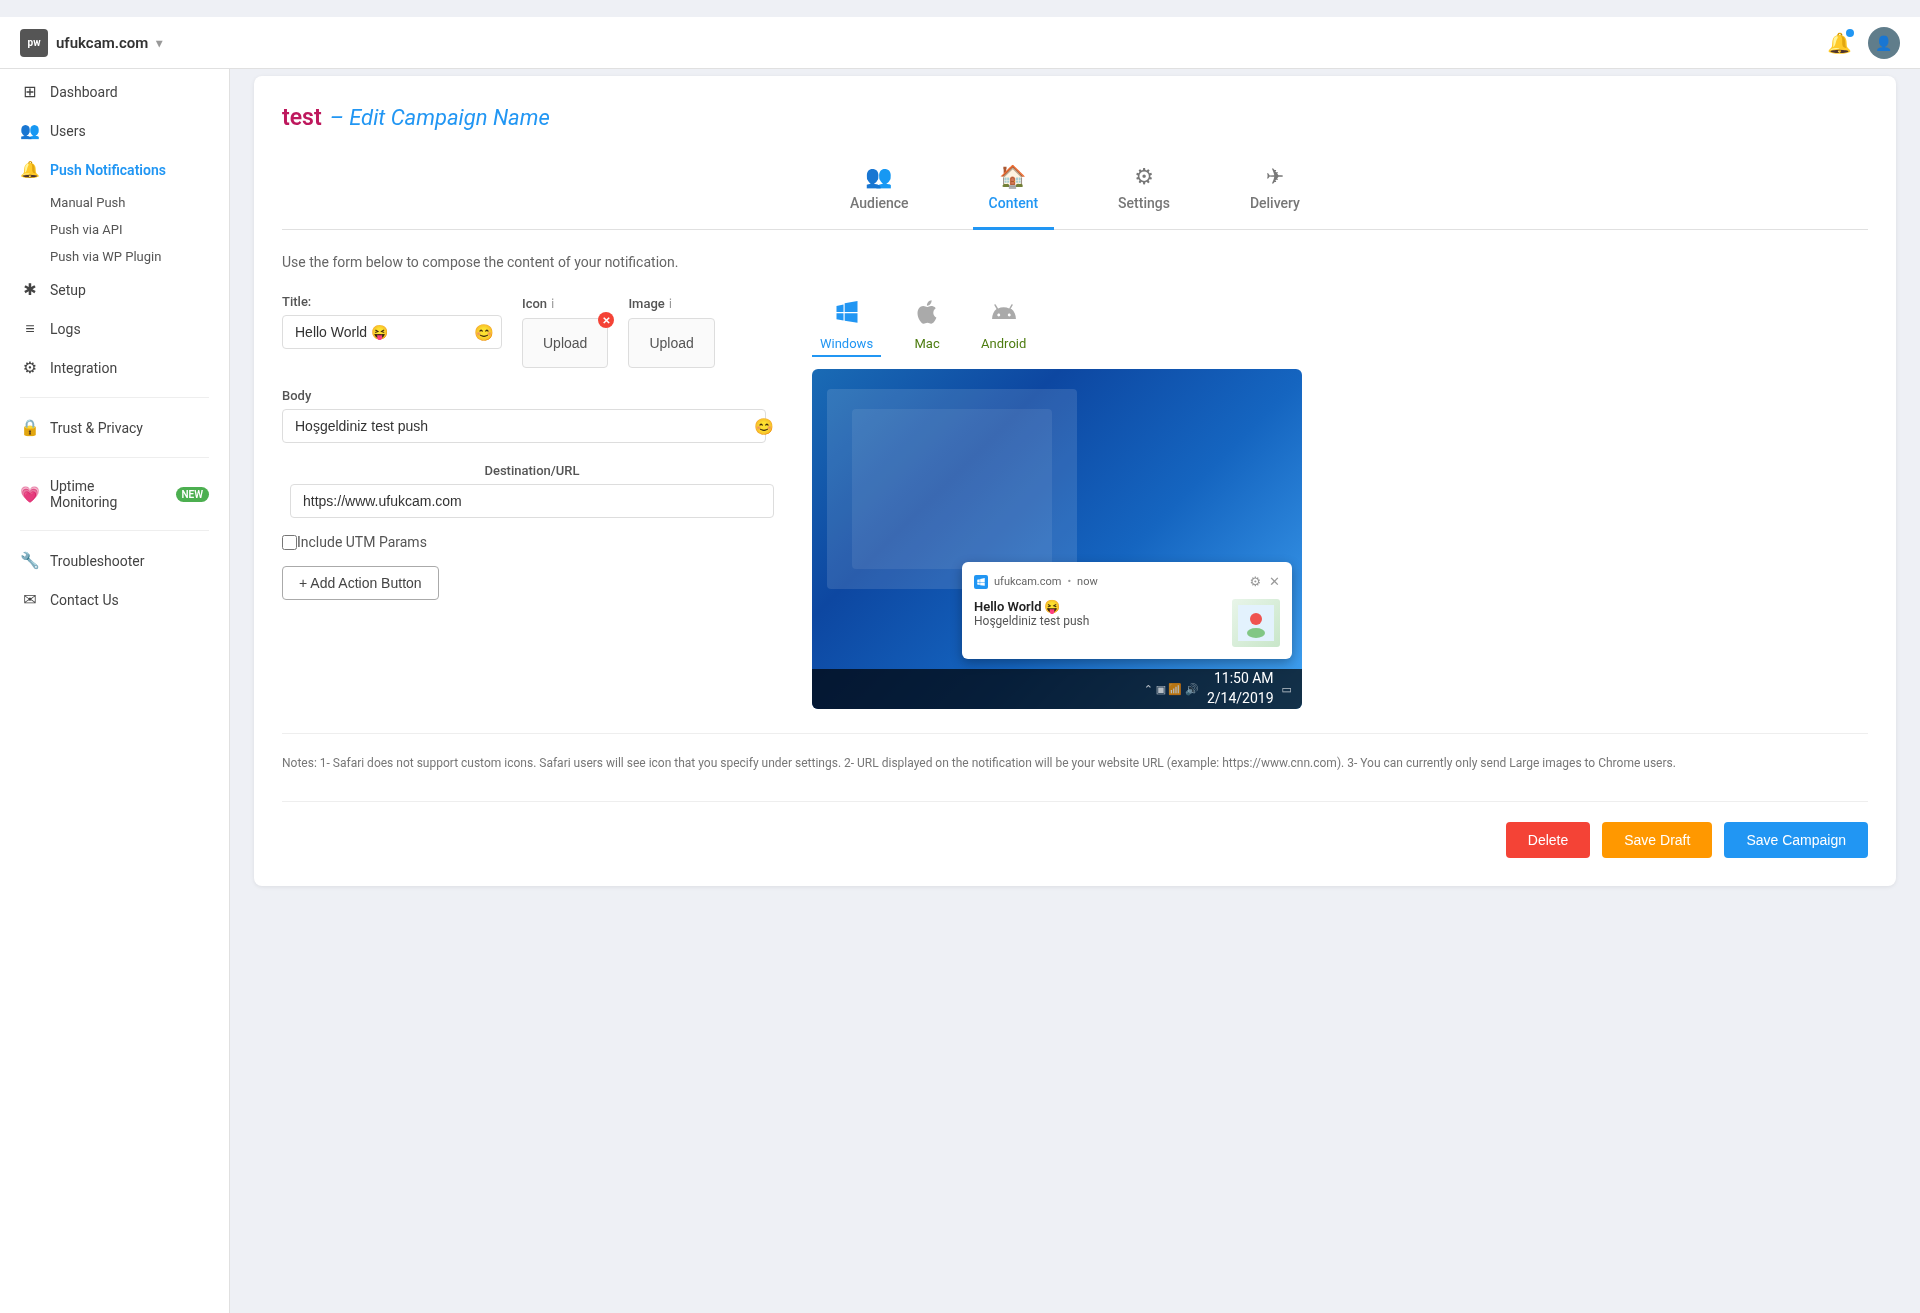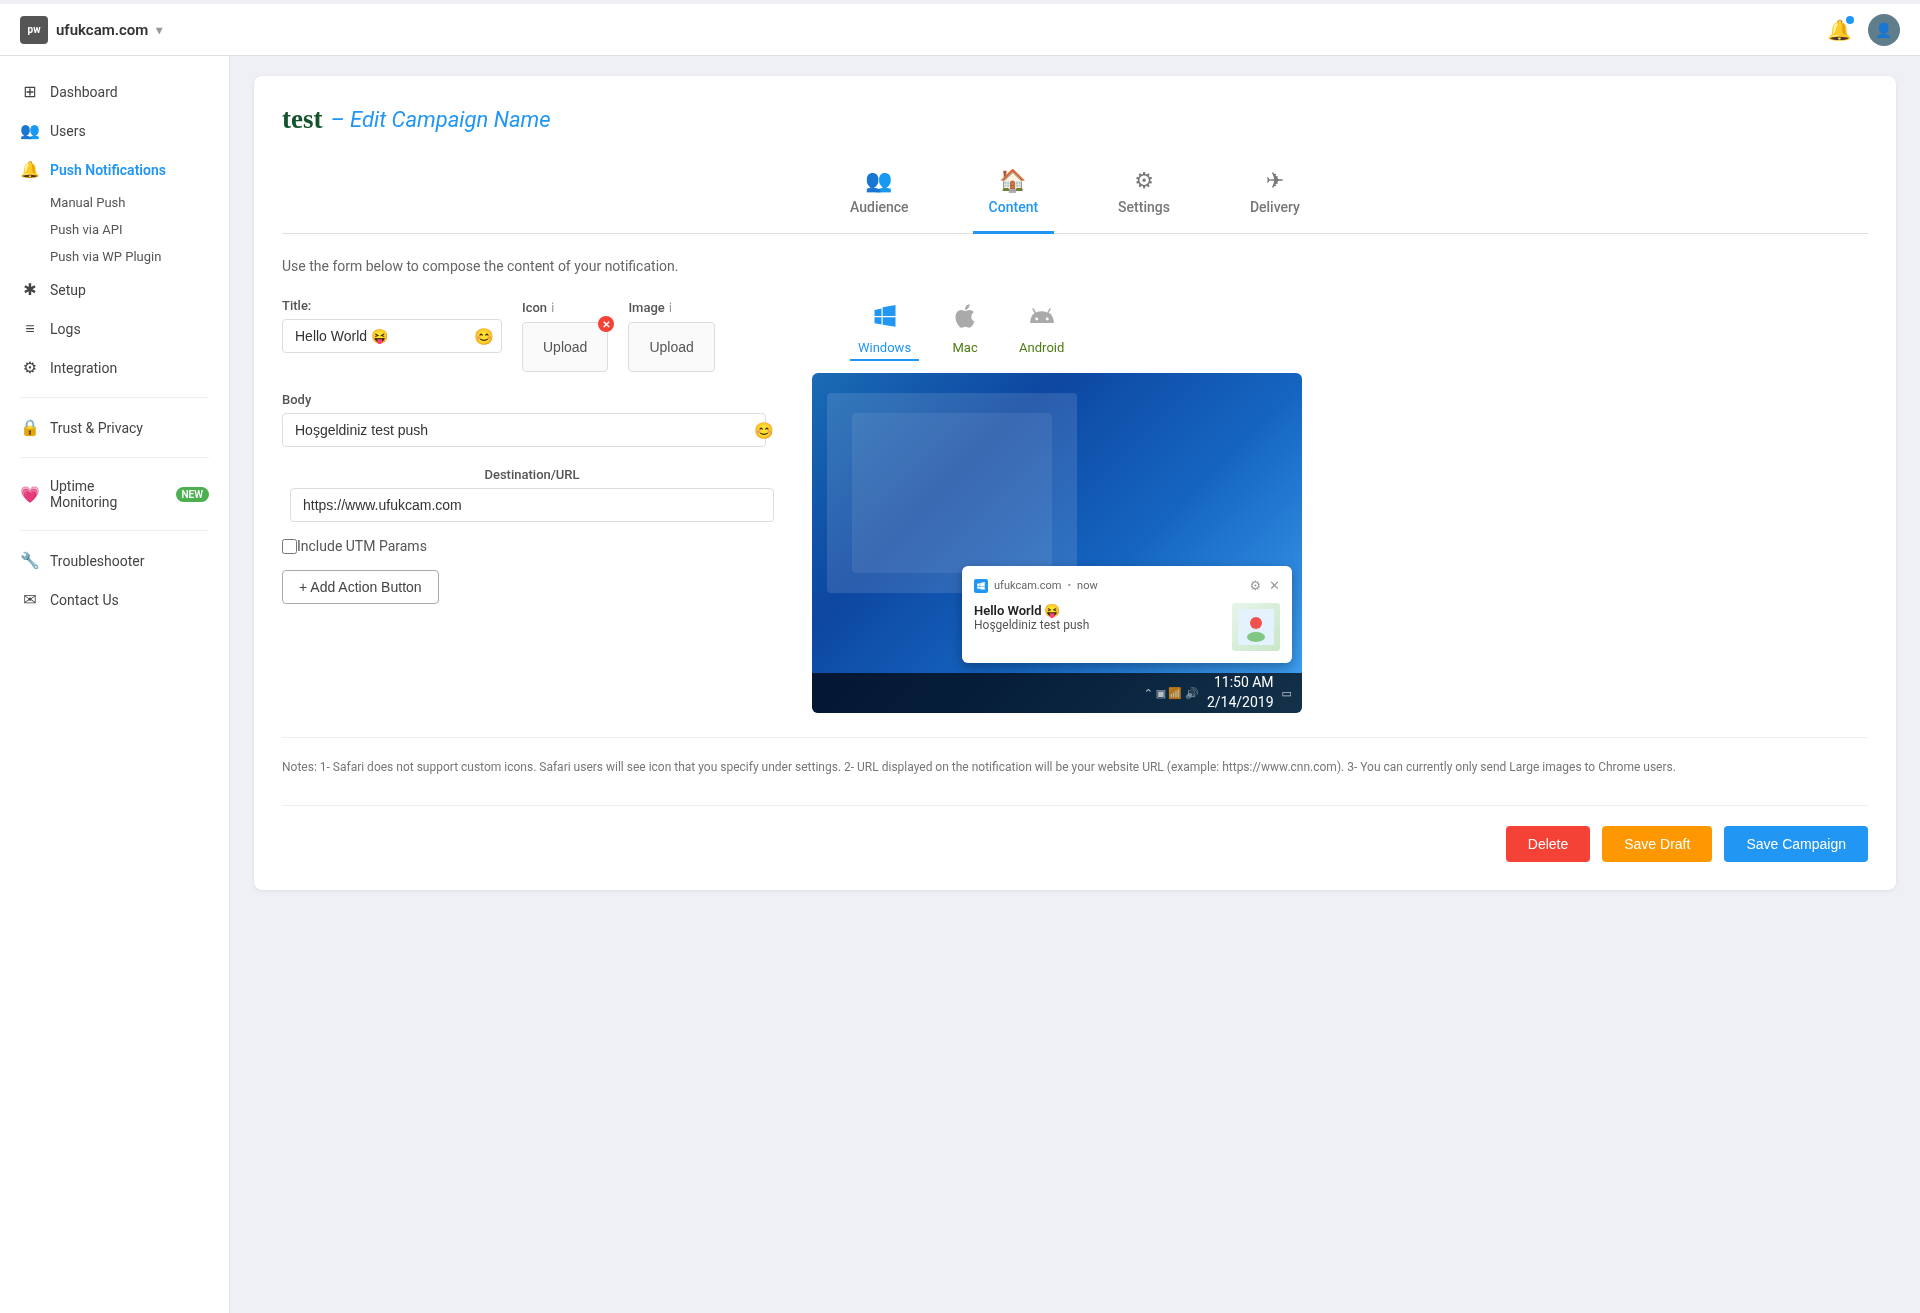"pw" .topbar { top: 4px -> 17px }
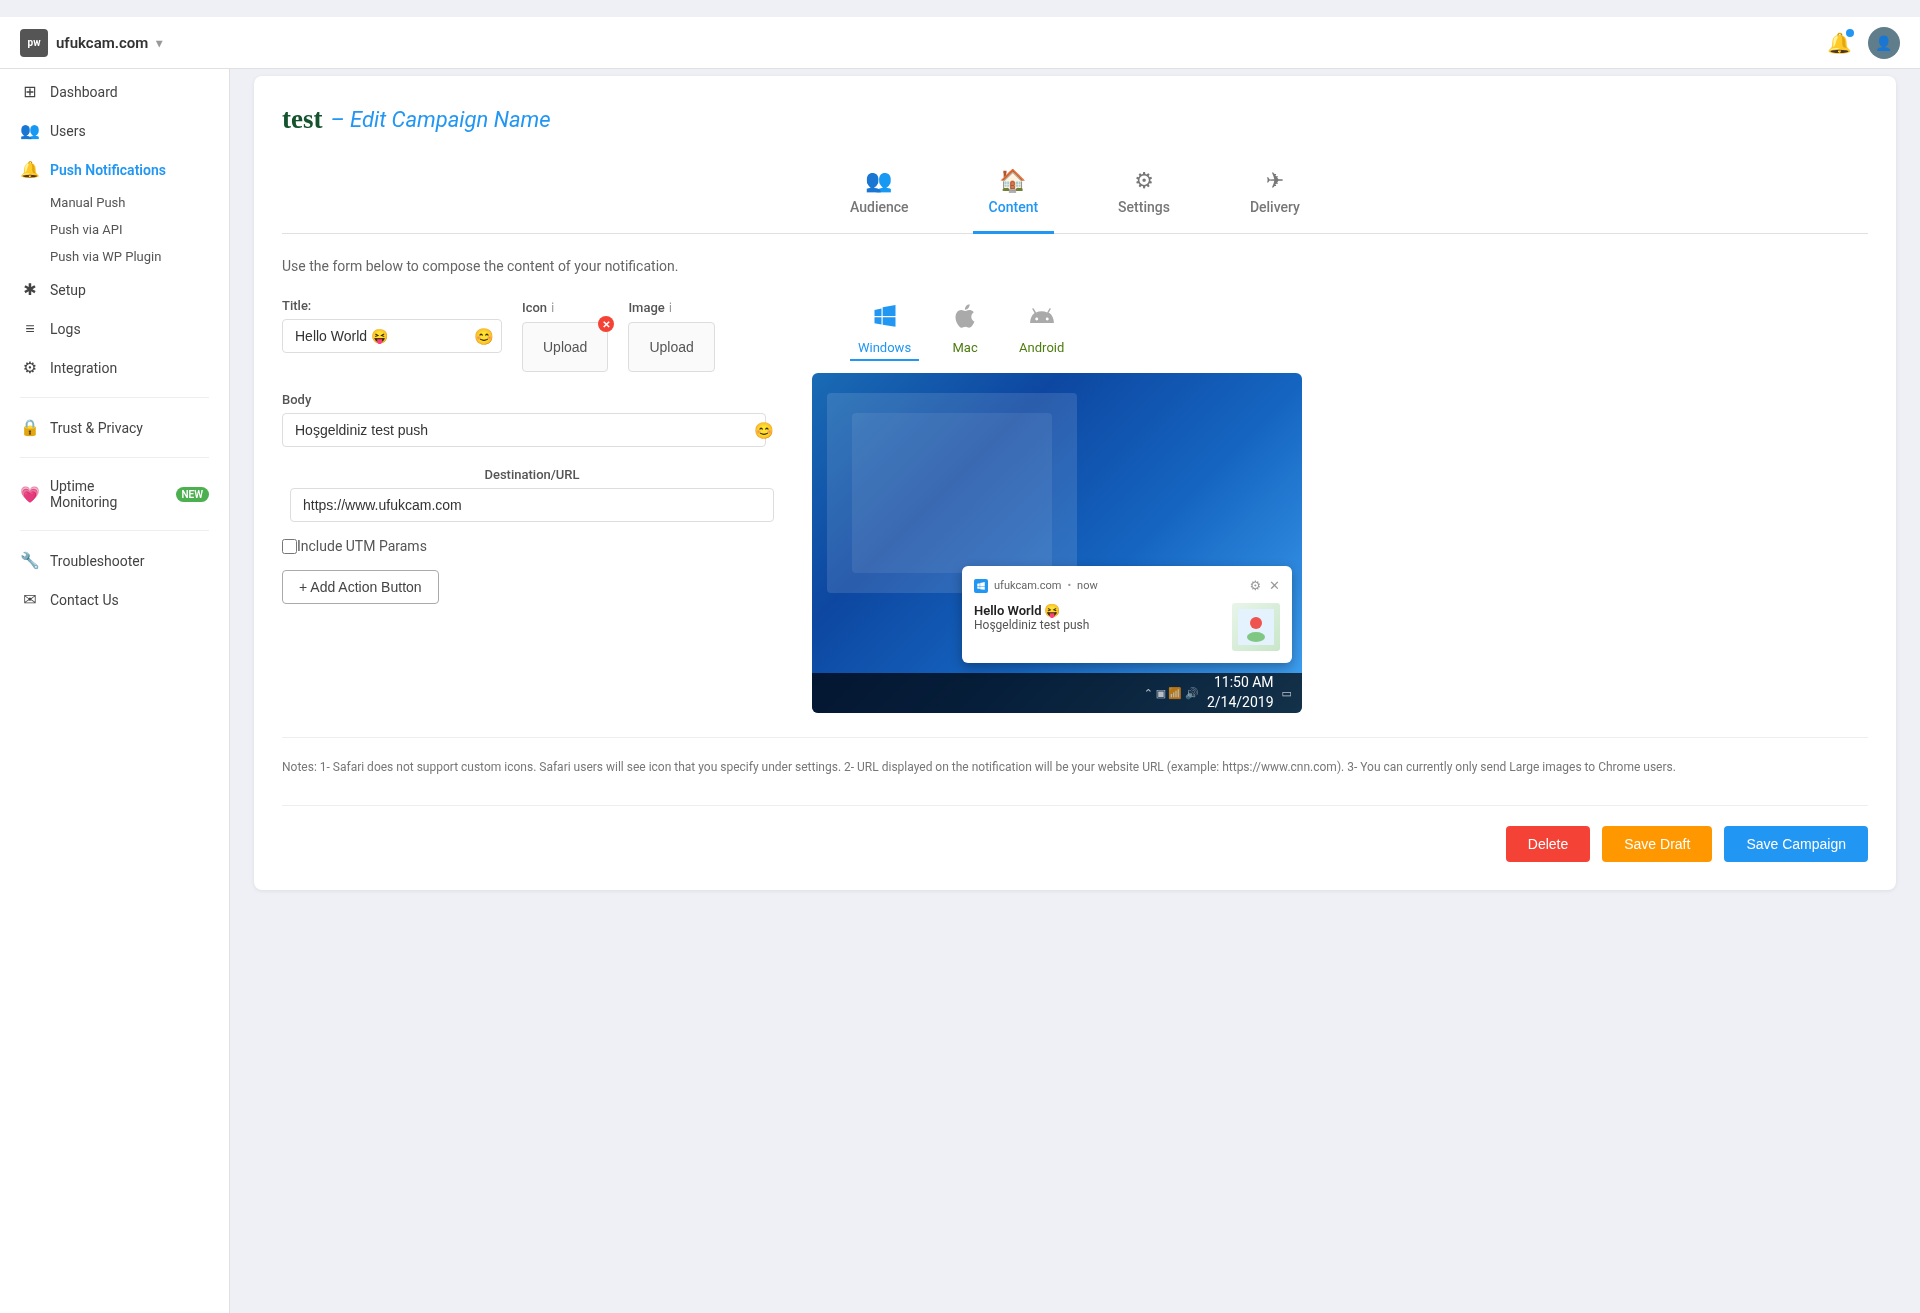"test" .page-title-static { color: #14532d -> #be185d; font-family: Liberation Serif, serif -> none; font-size: 27px -> 23px }
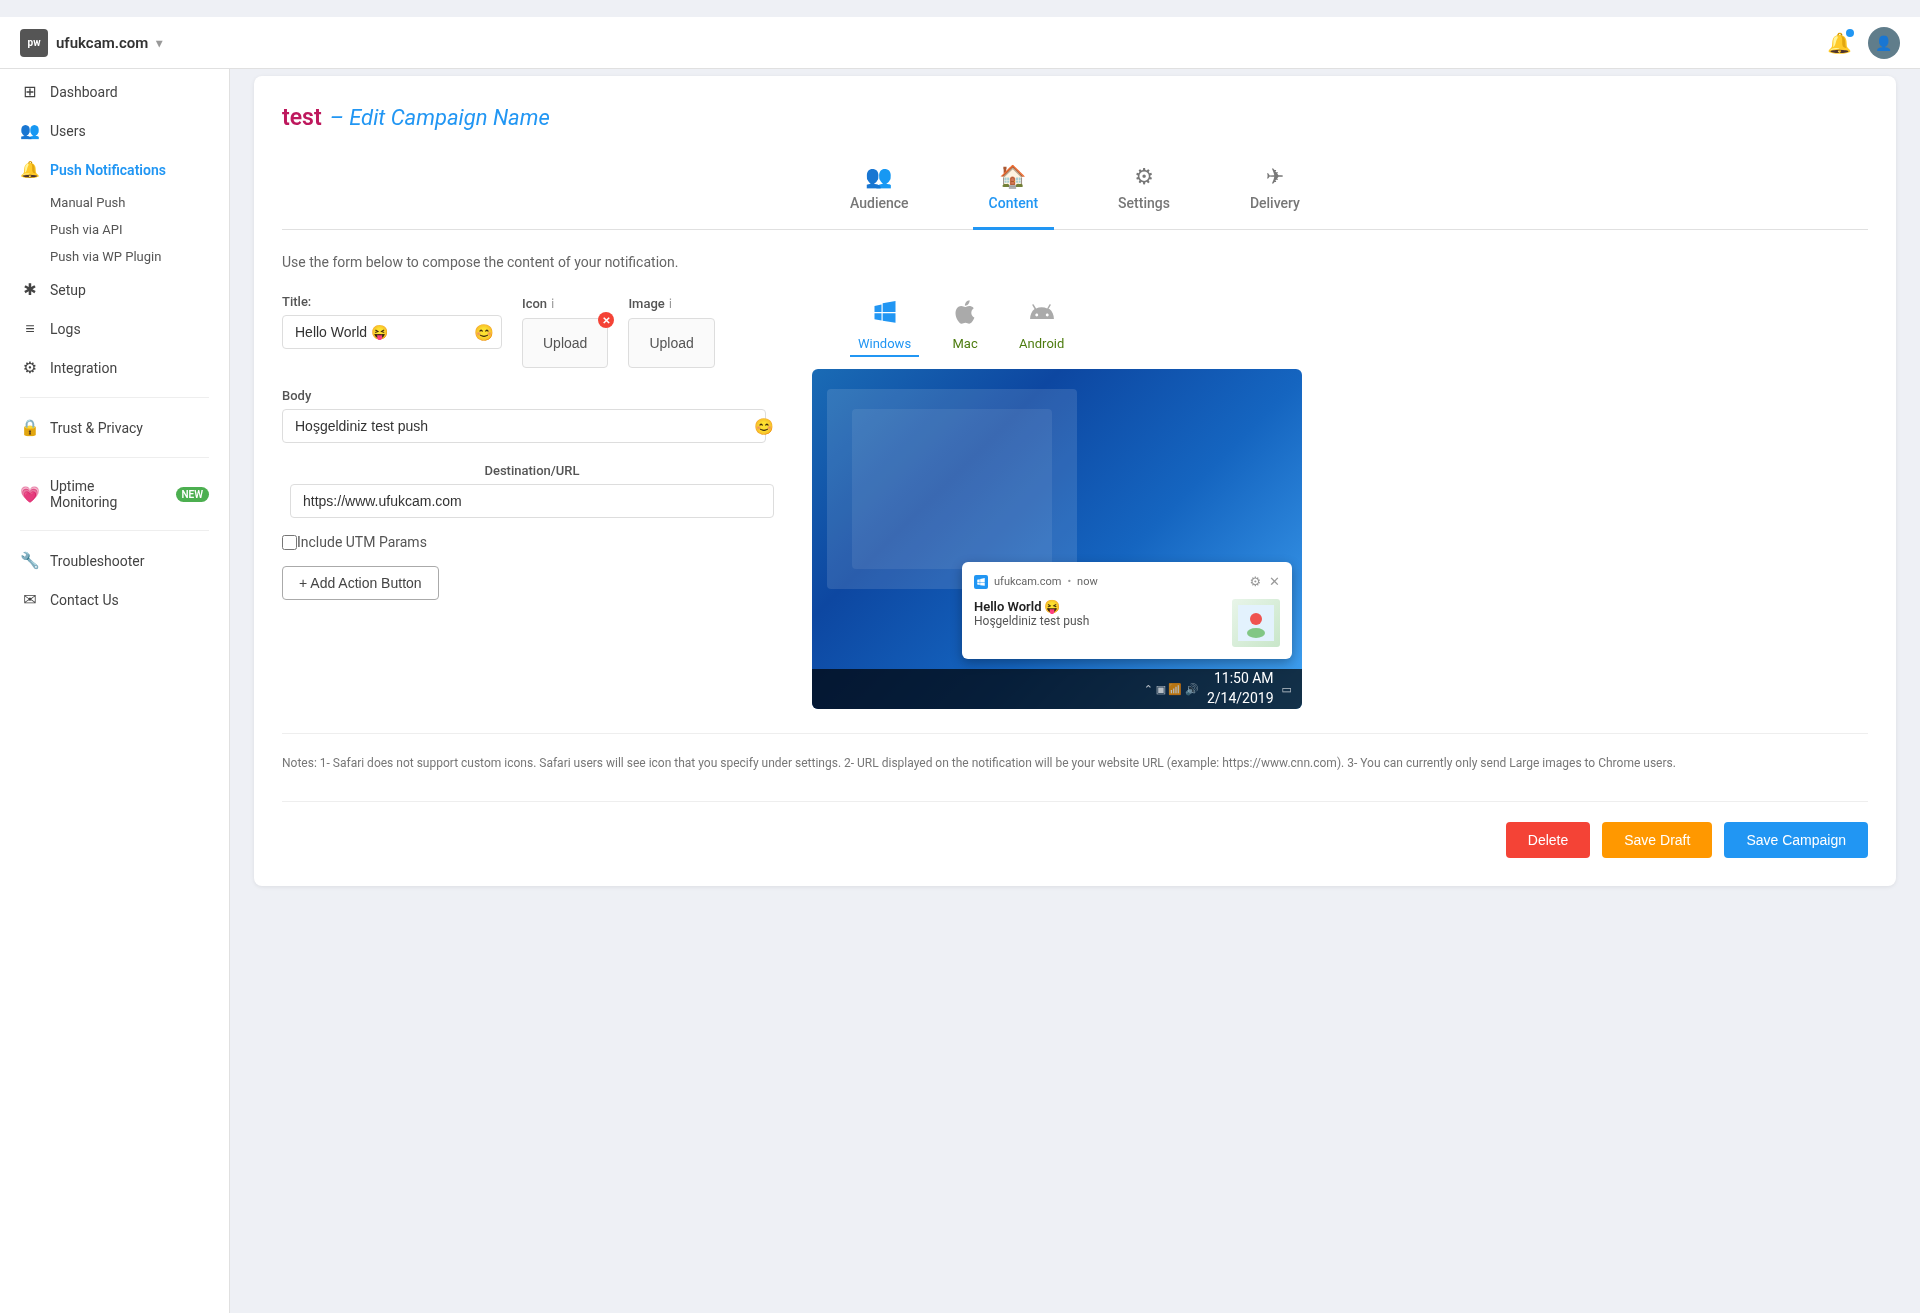"Windows" .preview-tab.active { margin-left: 38px -> none }
